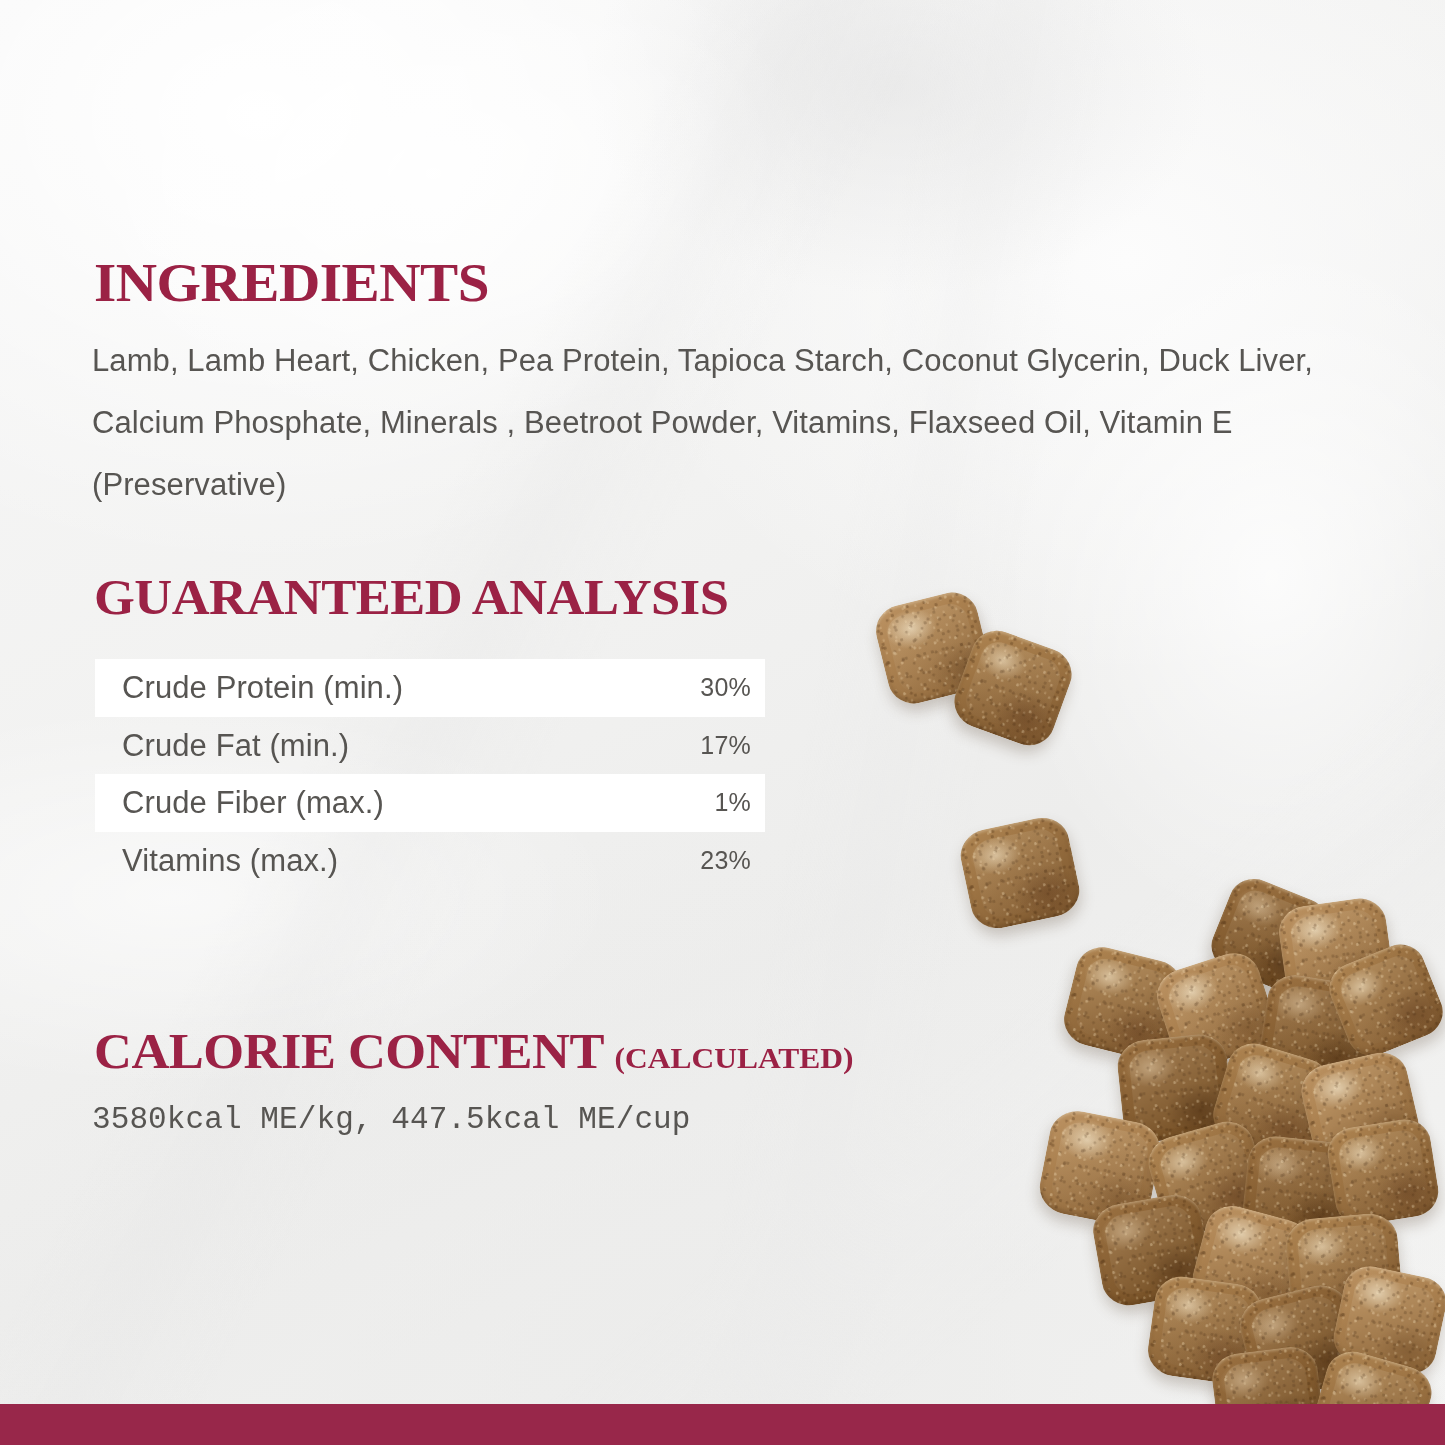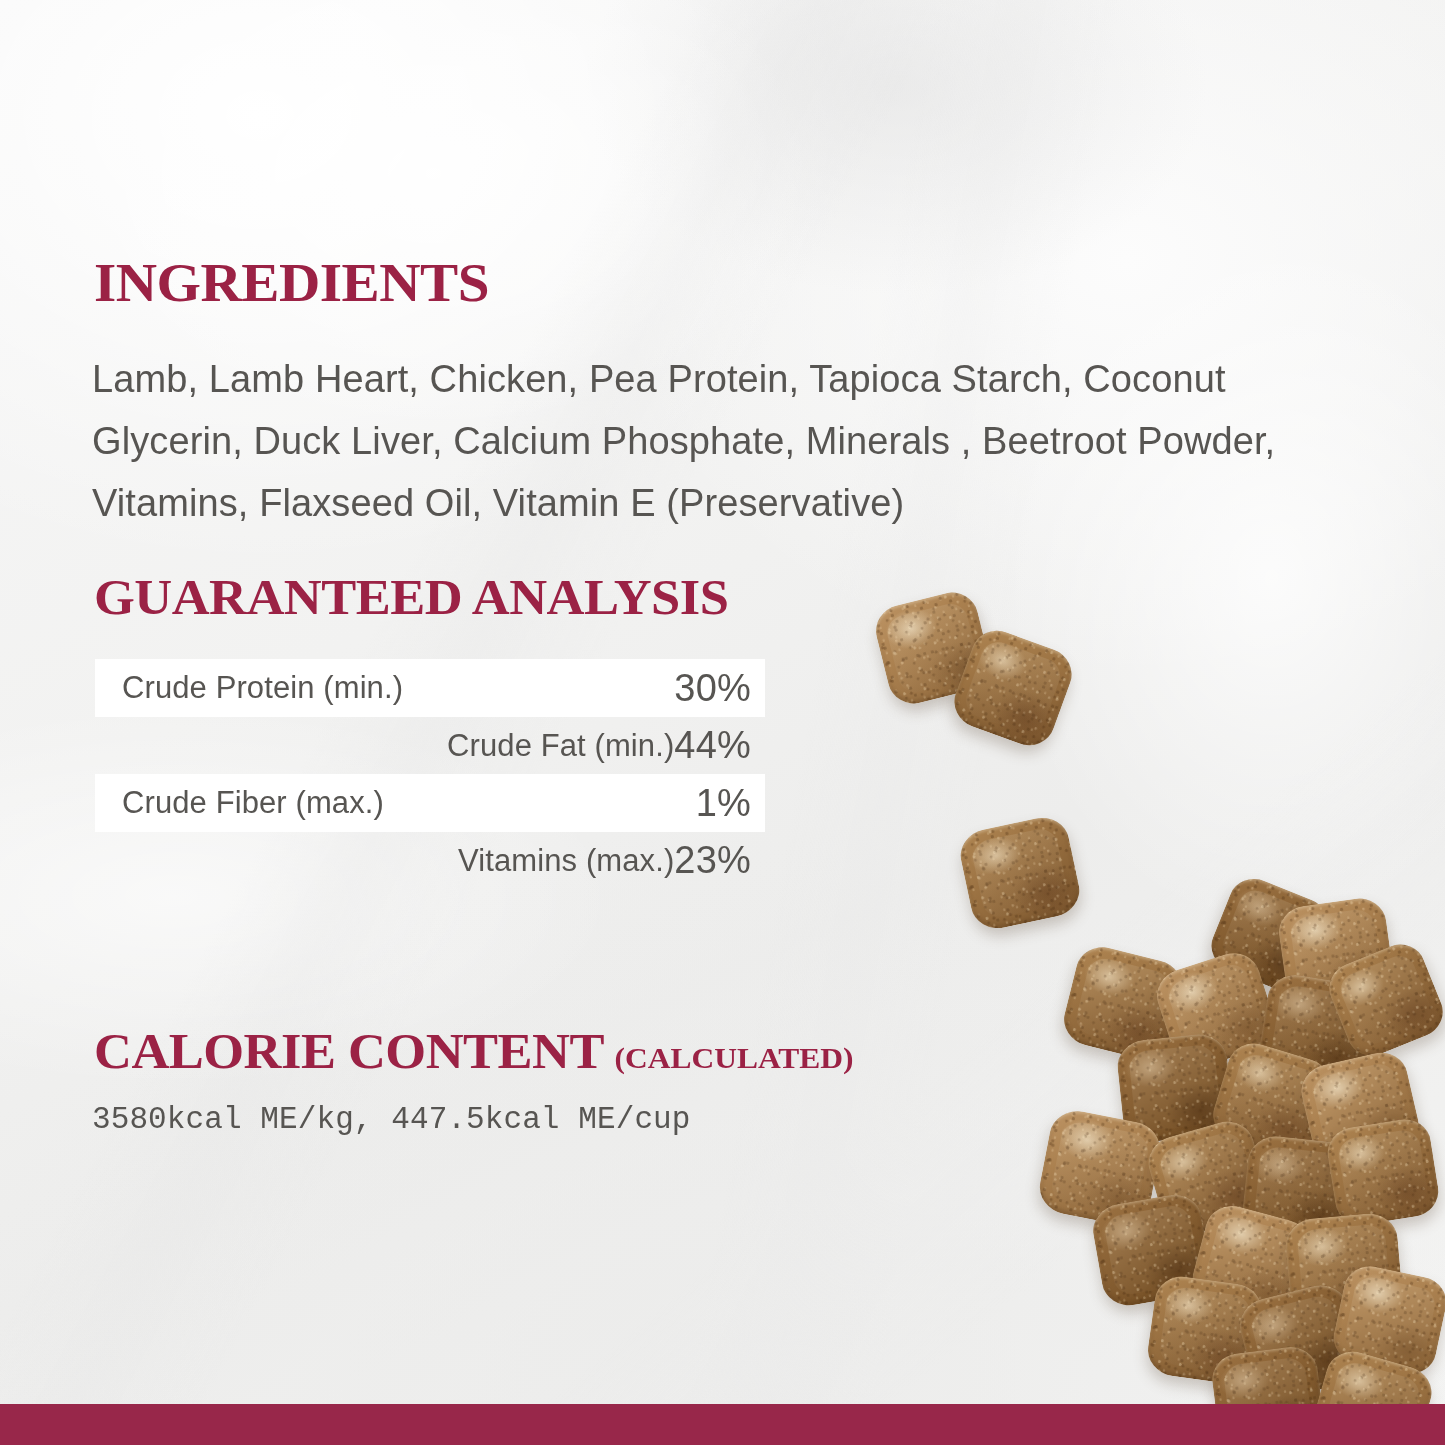"Lamb, Lamb Heart, Chicken, Pea" #ingredients-body { font-size: 38px -> 31px; top: 348px -> 330px }
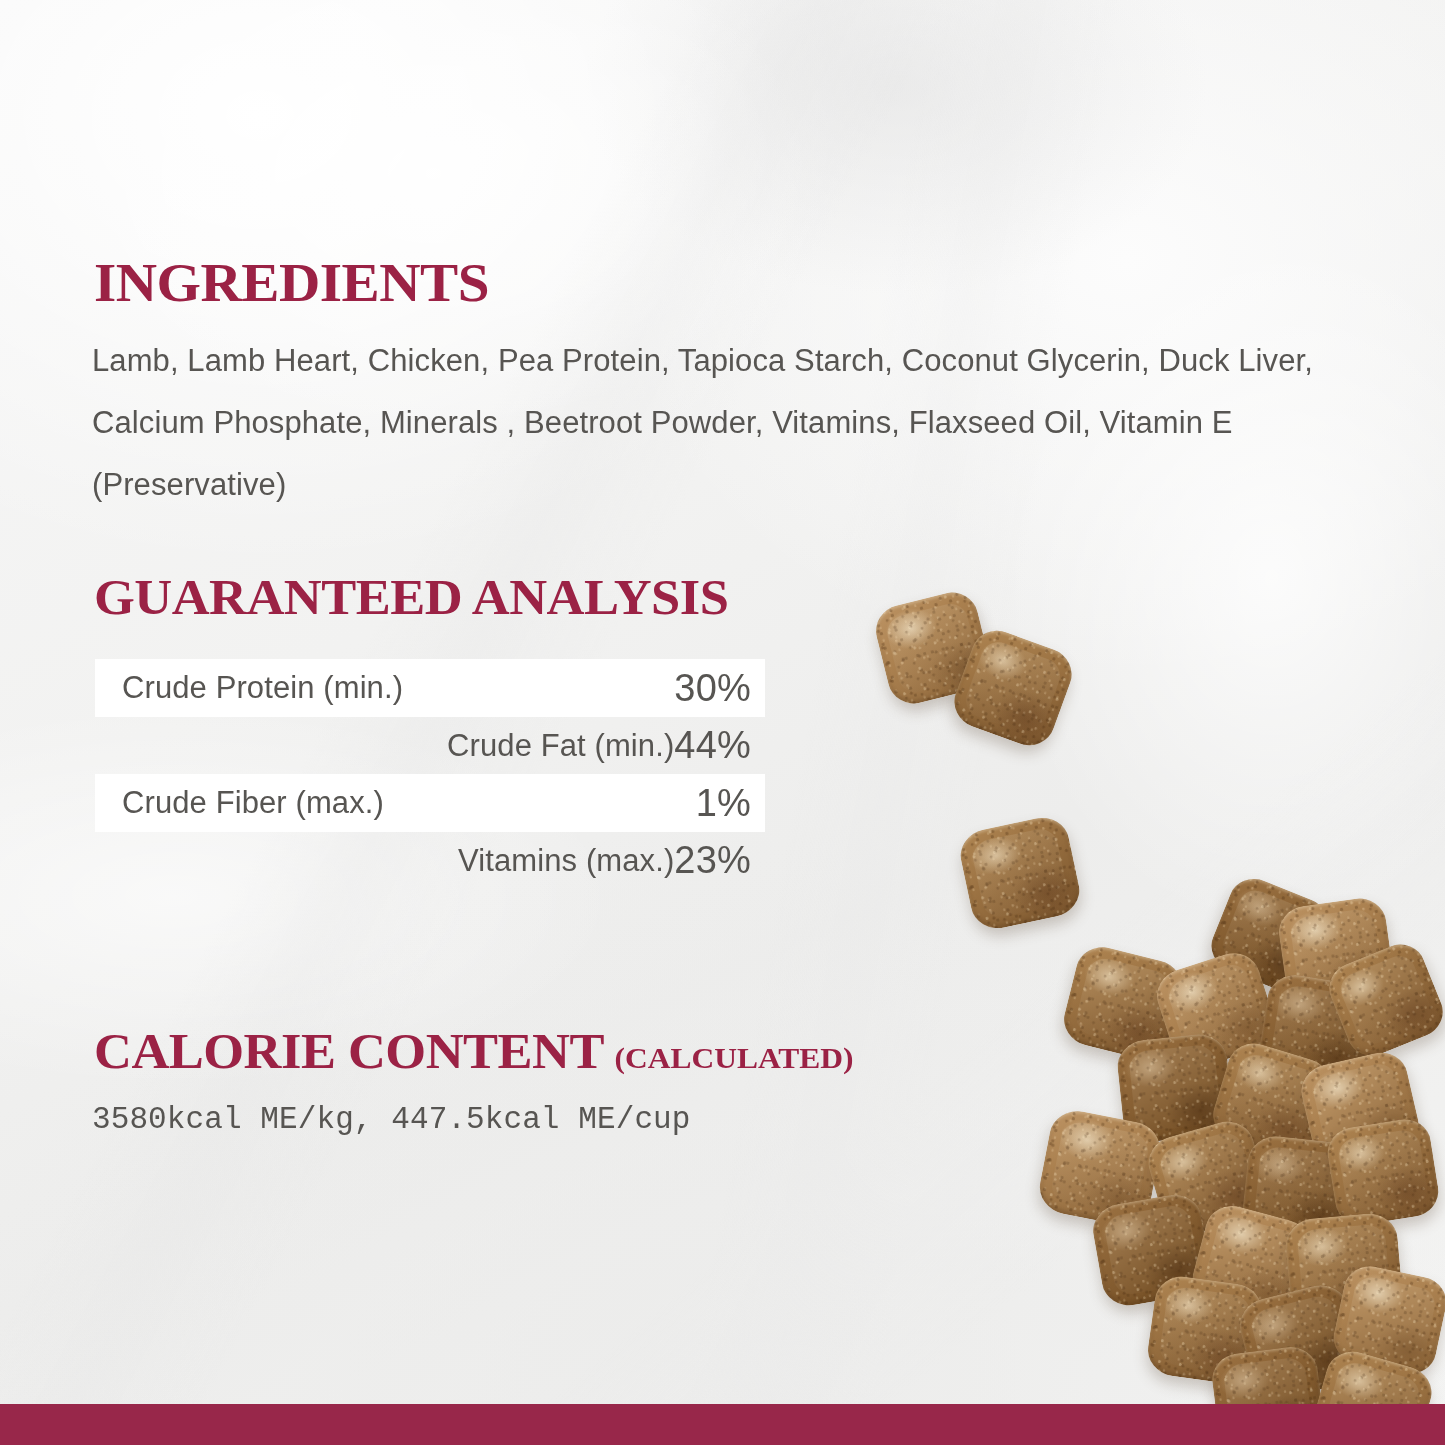"30%" .ga-value { font-size: 38px -> 25px }
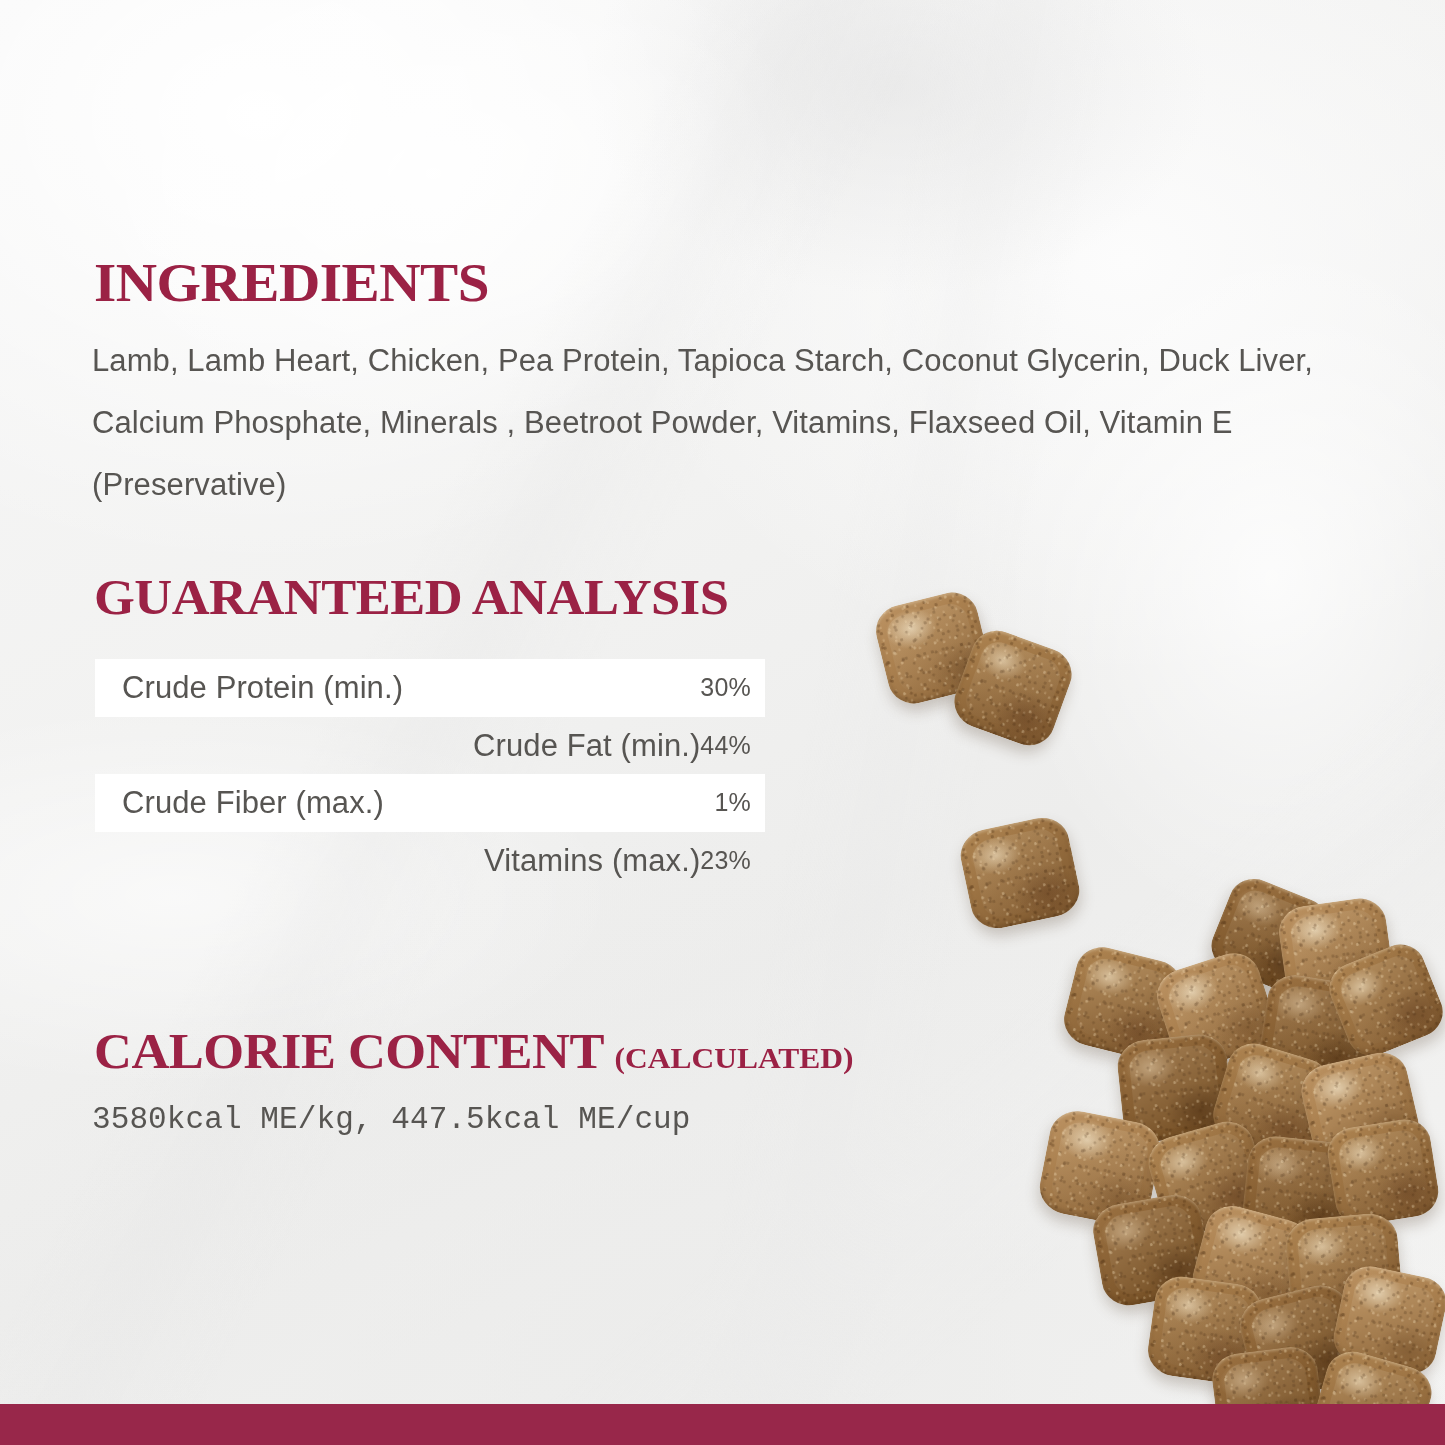"Crude Fat (min.)" .ga-row.plain { justify-content: flex-end -> none }
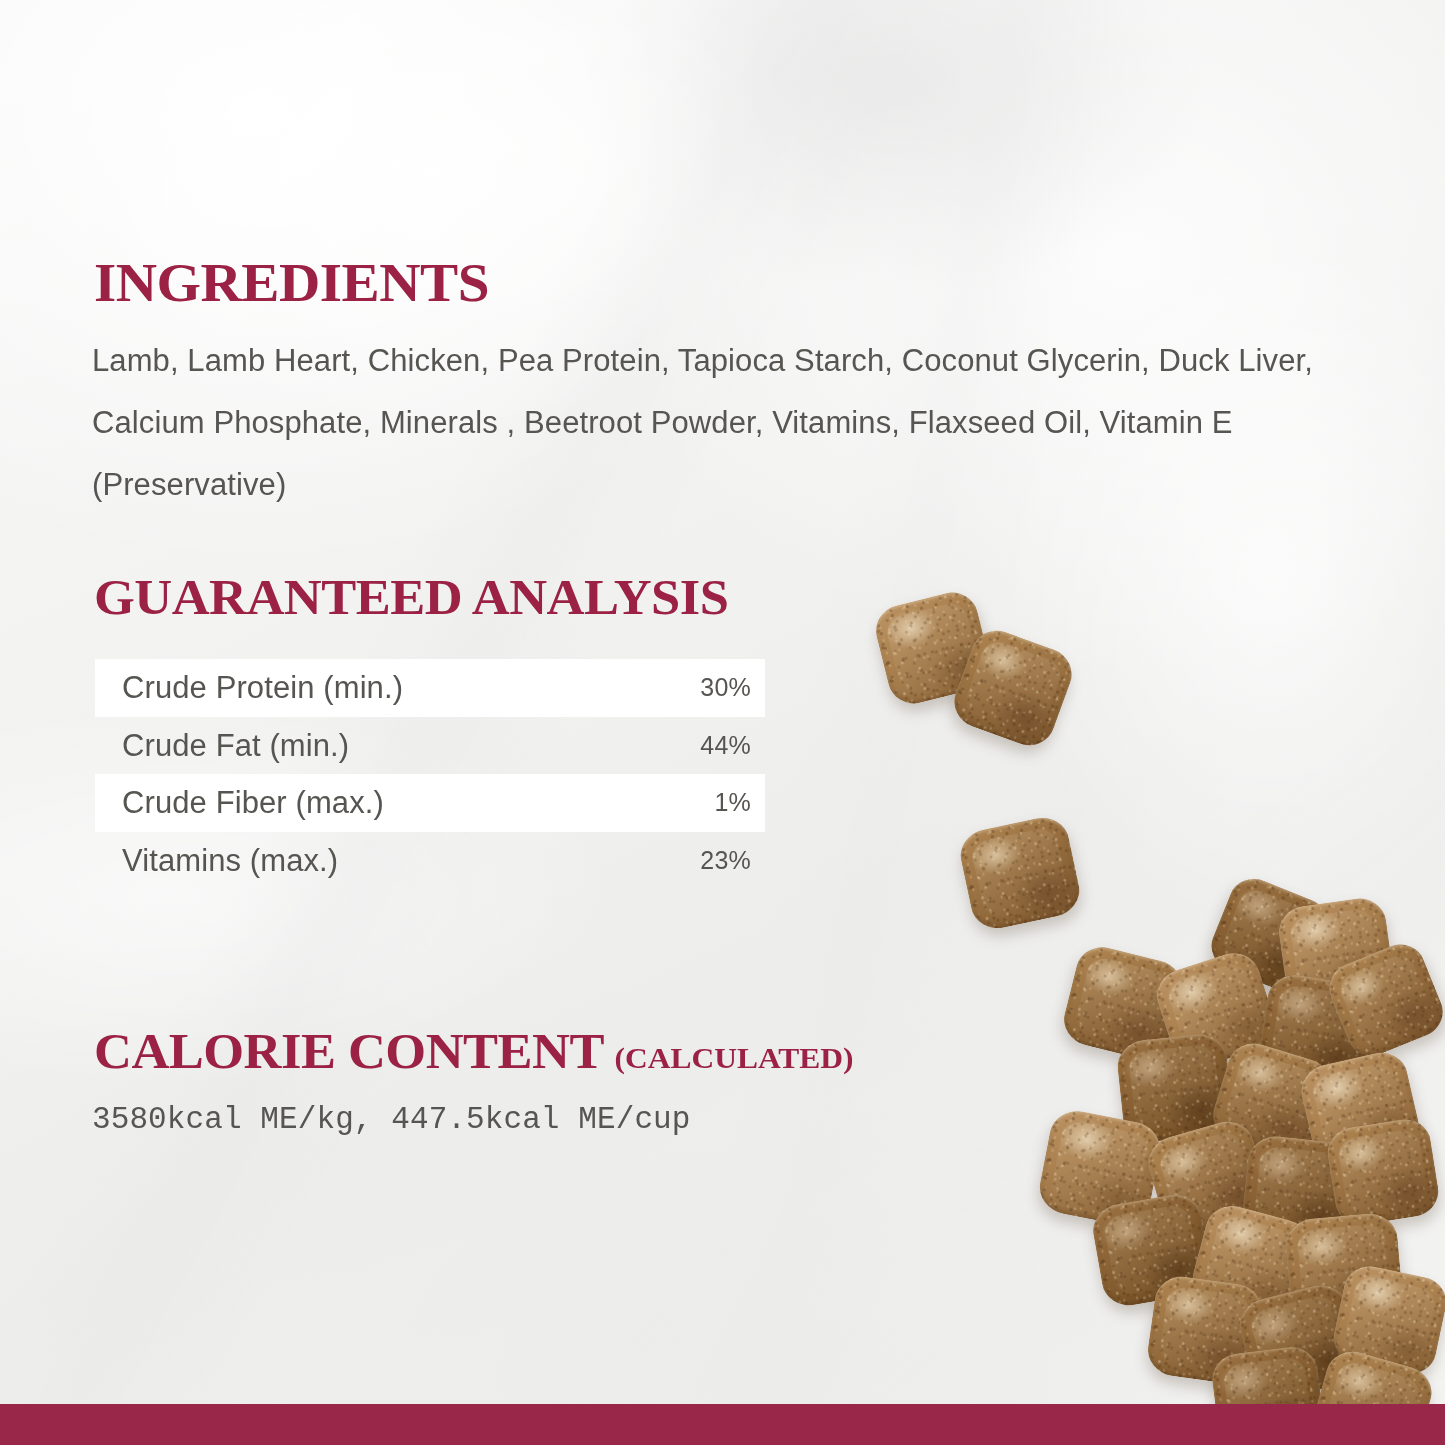"44%" span.ga-value { text: 44% -> 17% }
